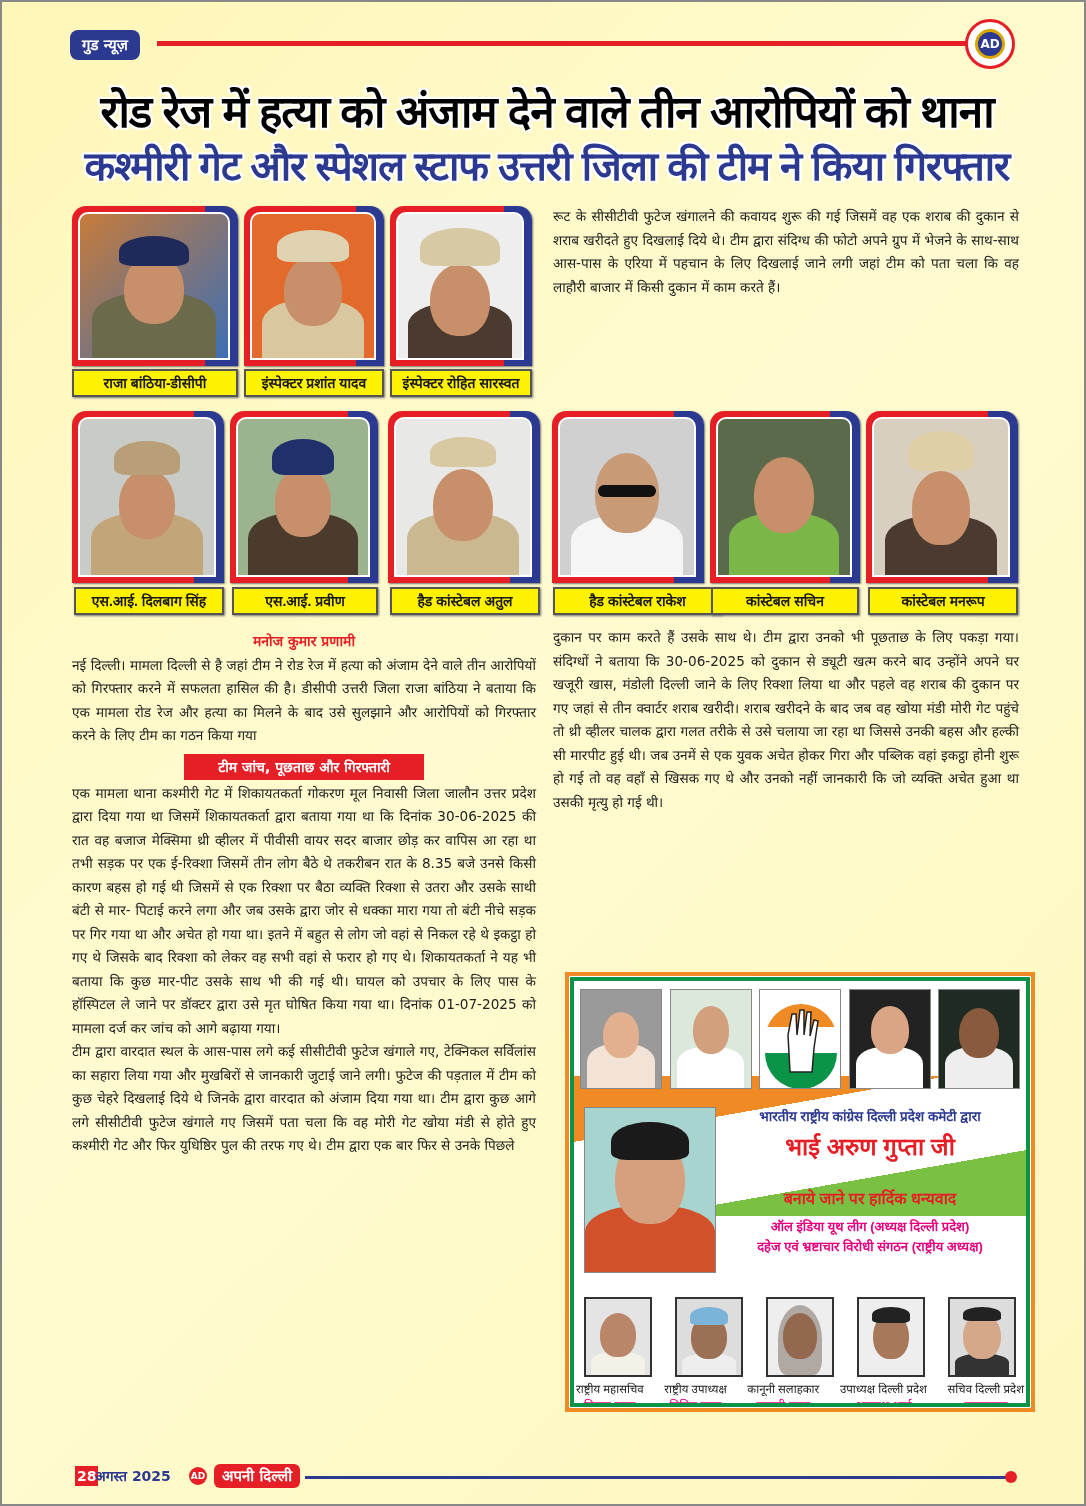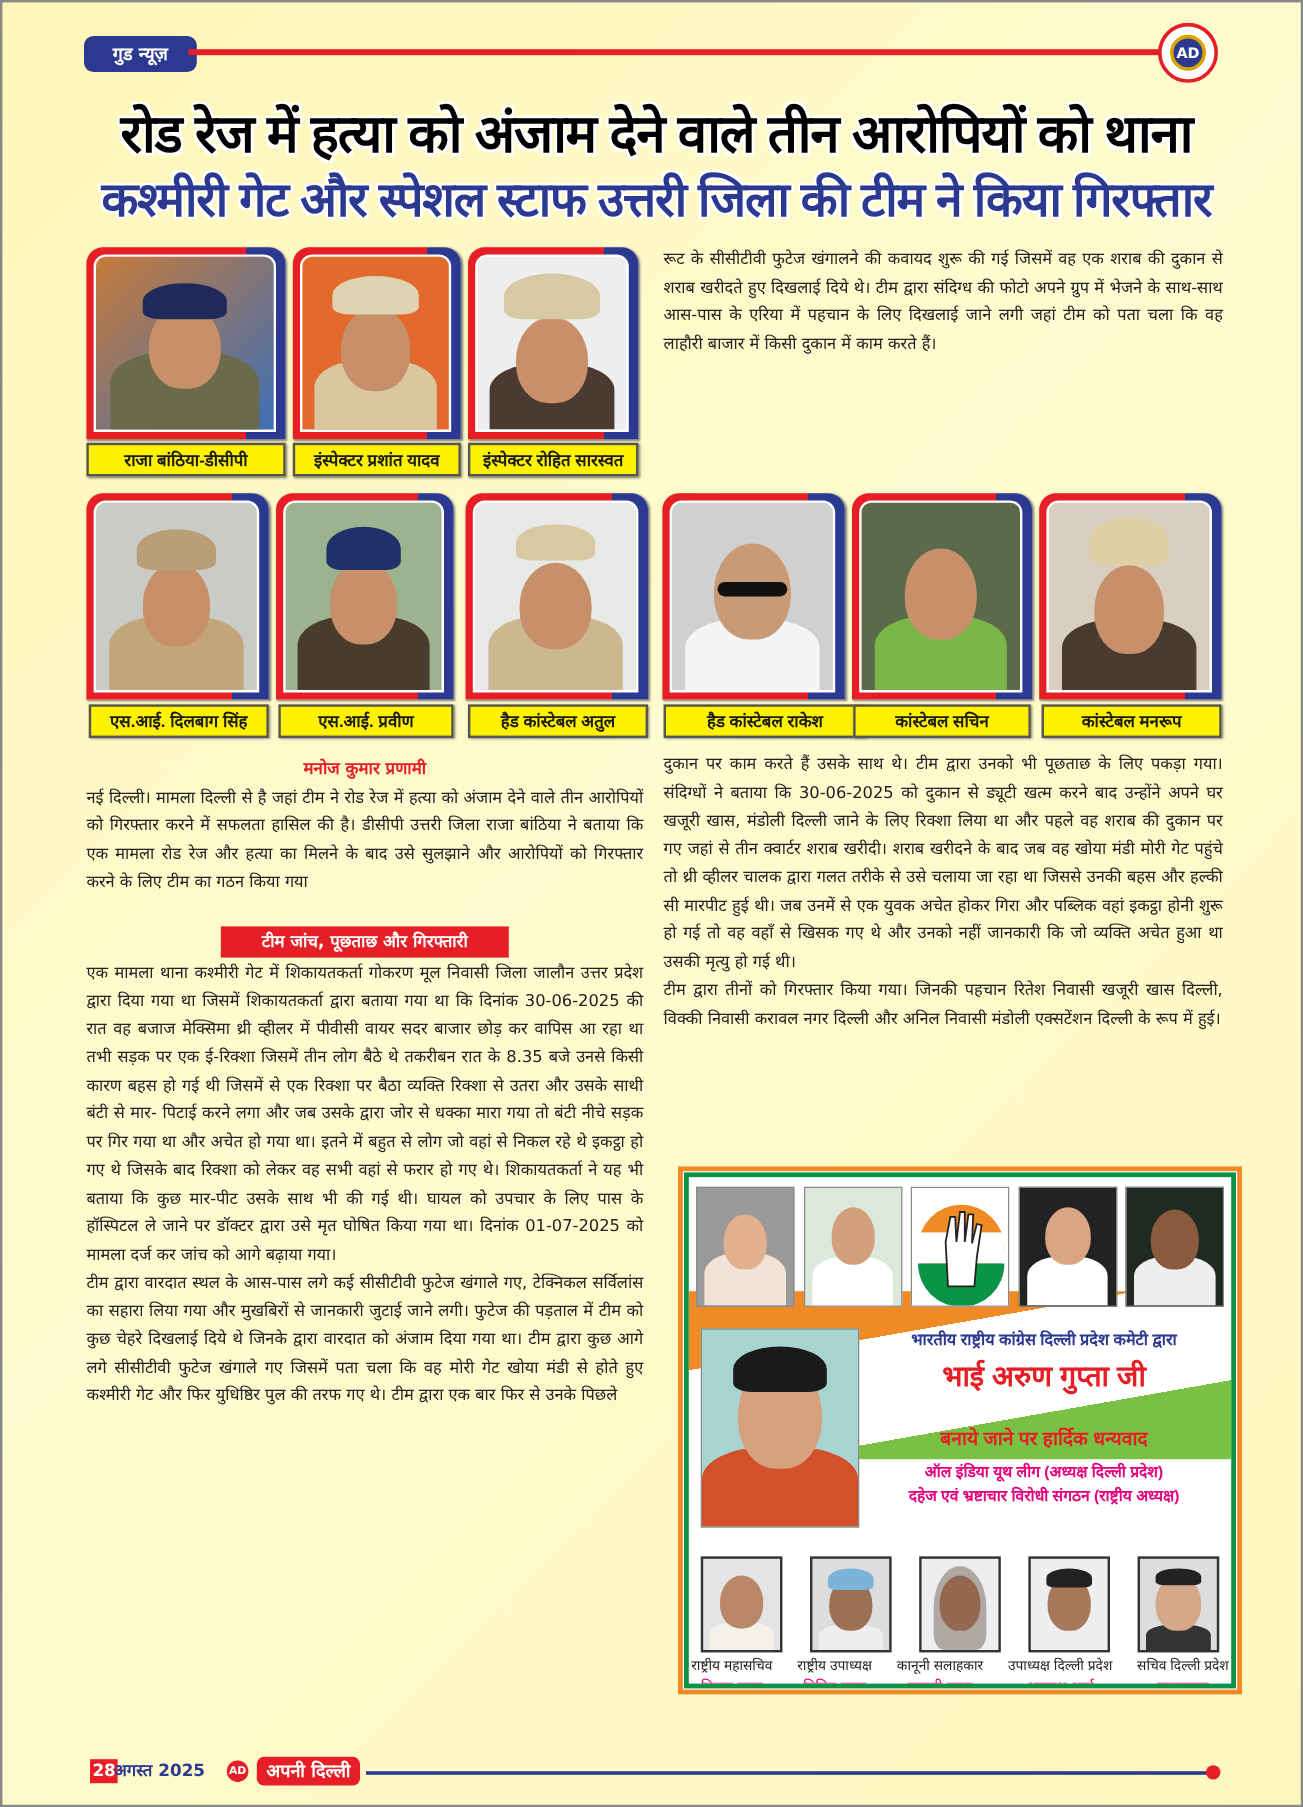"गुड न्यूज़" .tag { padding: 0 24px -> 0 12px }
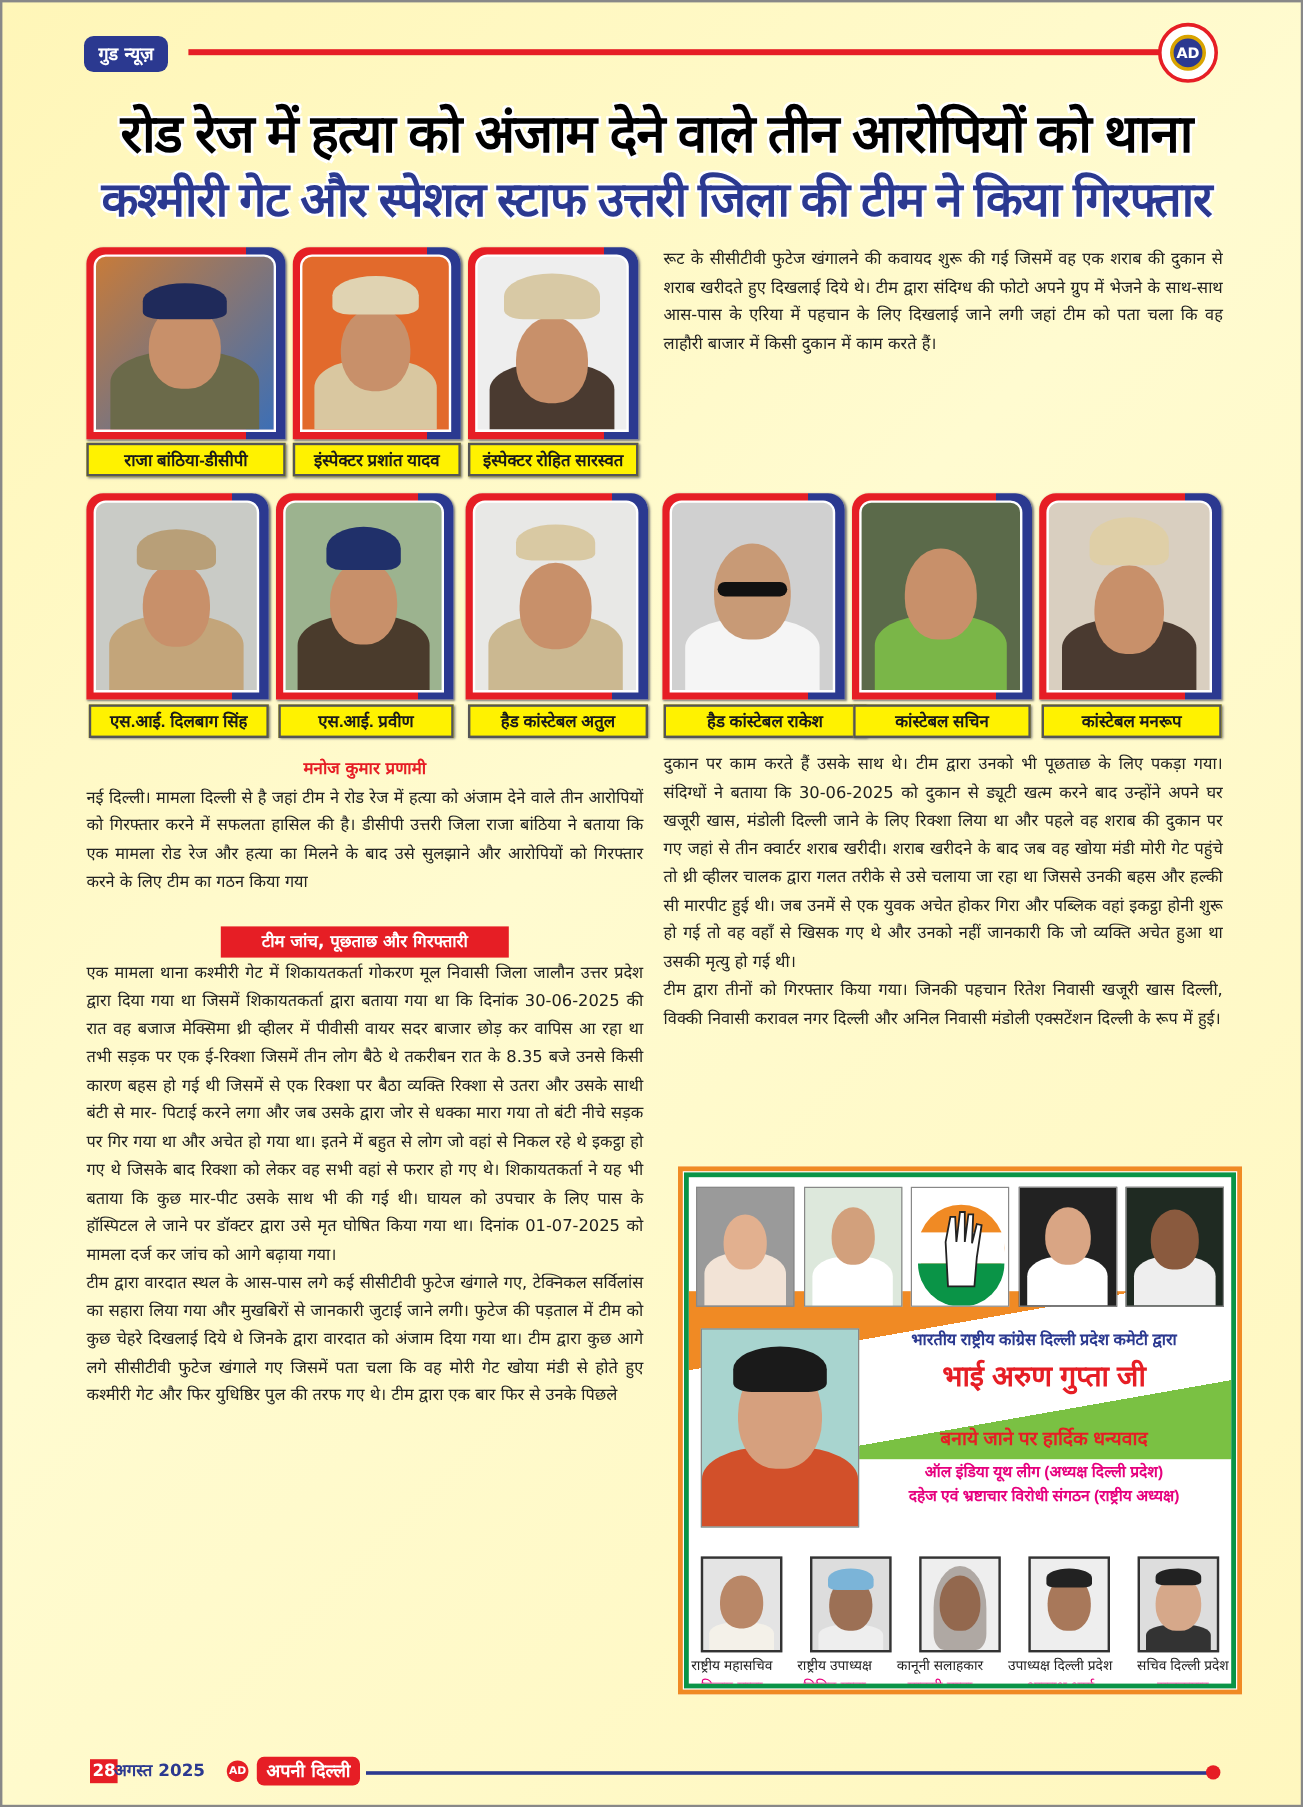"टीम जांच, पूछताछ और गिरफ्तारी" .sub { margin: 24px auto 2px -> 6px auto 2px }
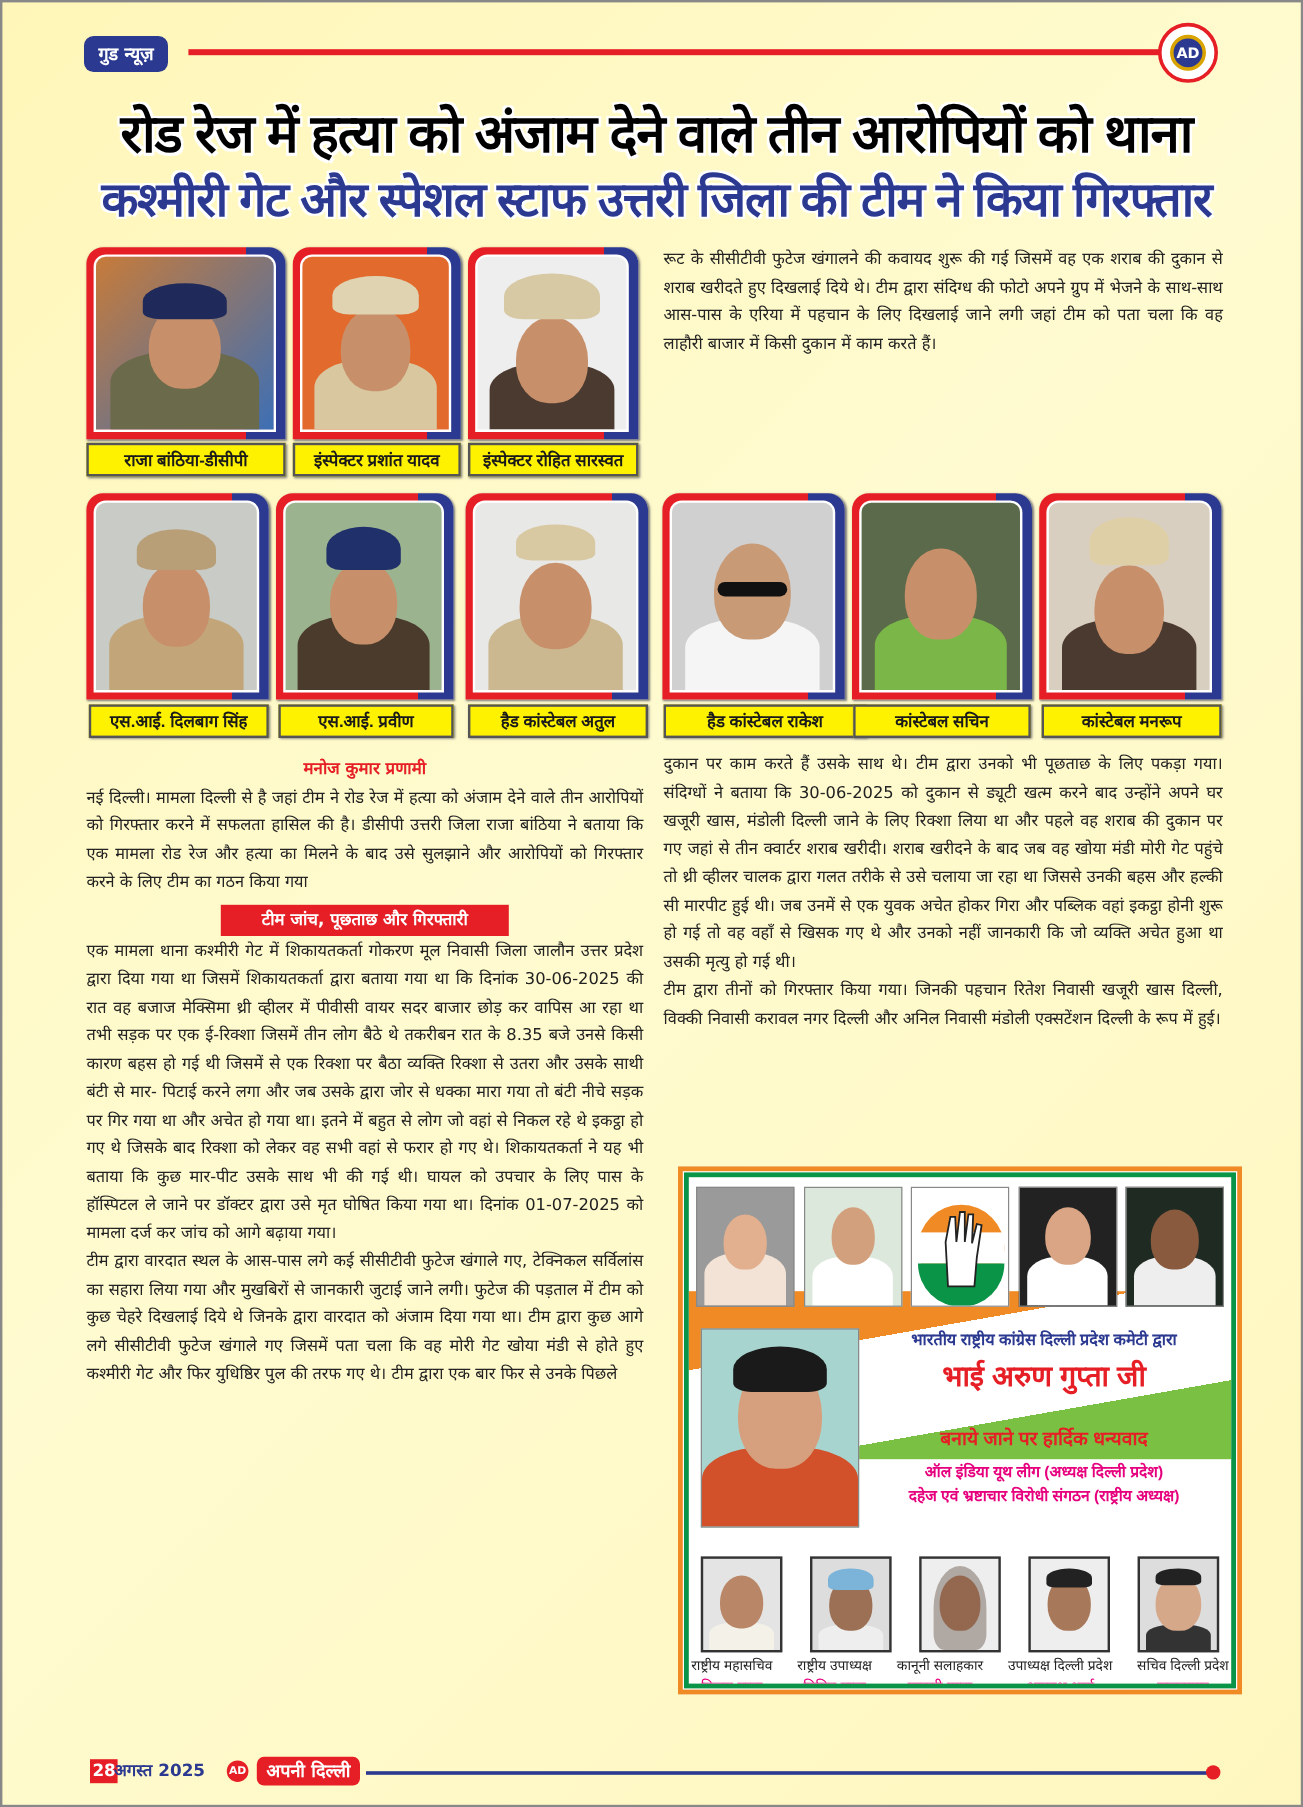"टीम द्वारा तीनों को गिरफ्तार" p { html: <p>टीम द्वारा तीनों को गिरफ्तार किया गया। जिनकी पहचान रितेश निवासी खजूरी खास दिल्ली, विक्की निवासी करावल नगर दिल्ली और अनिल निवासी मंडोली एक्सटेंशन दिल्ली के रूप में हुई।</p> -> none }
